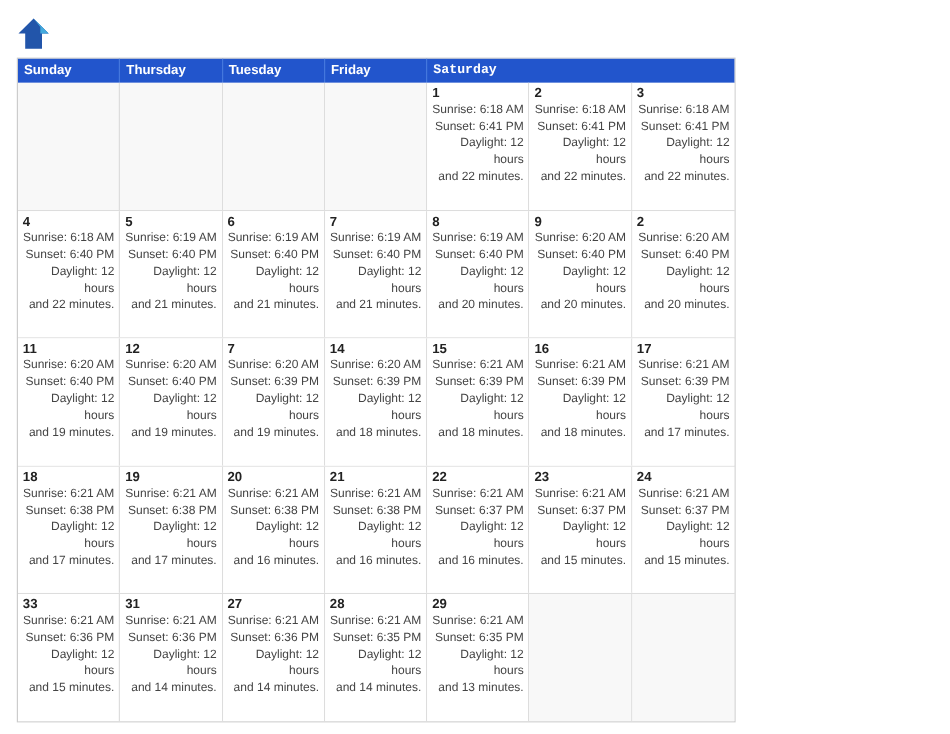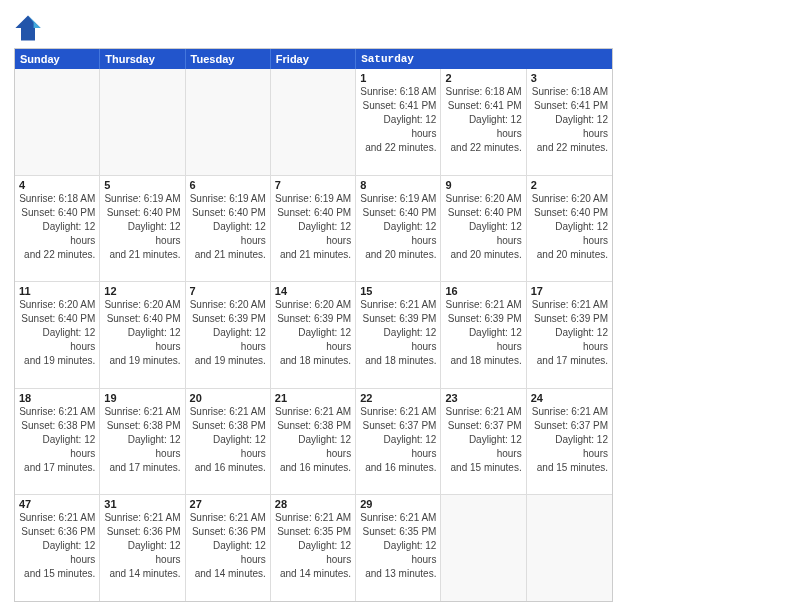"47" span.day-num { text: 47 -> 33 }
